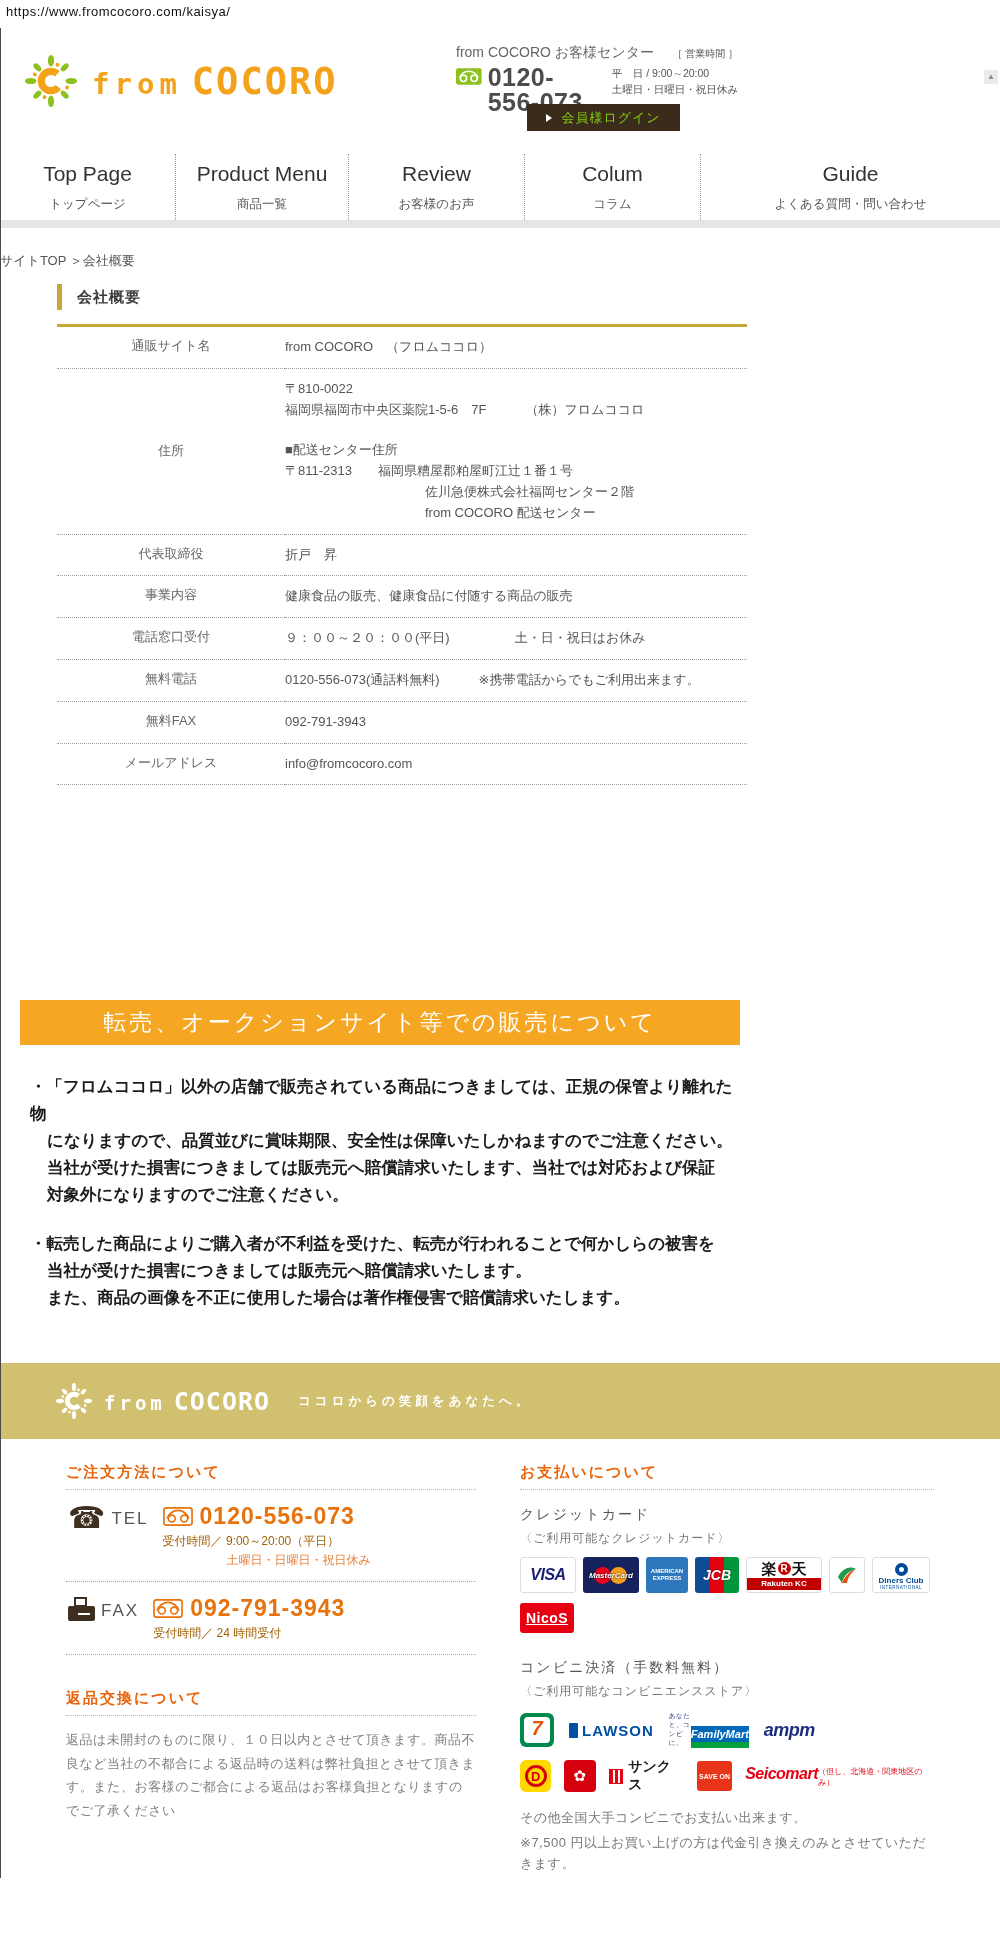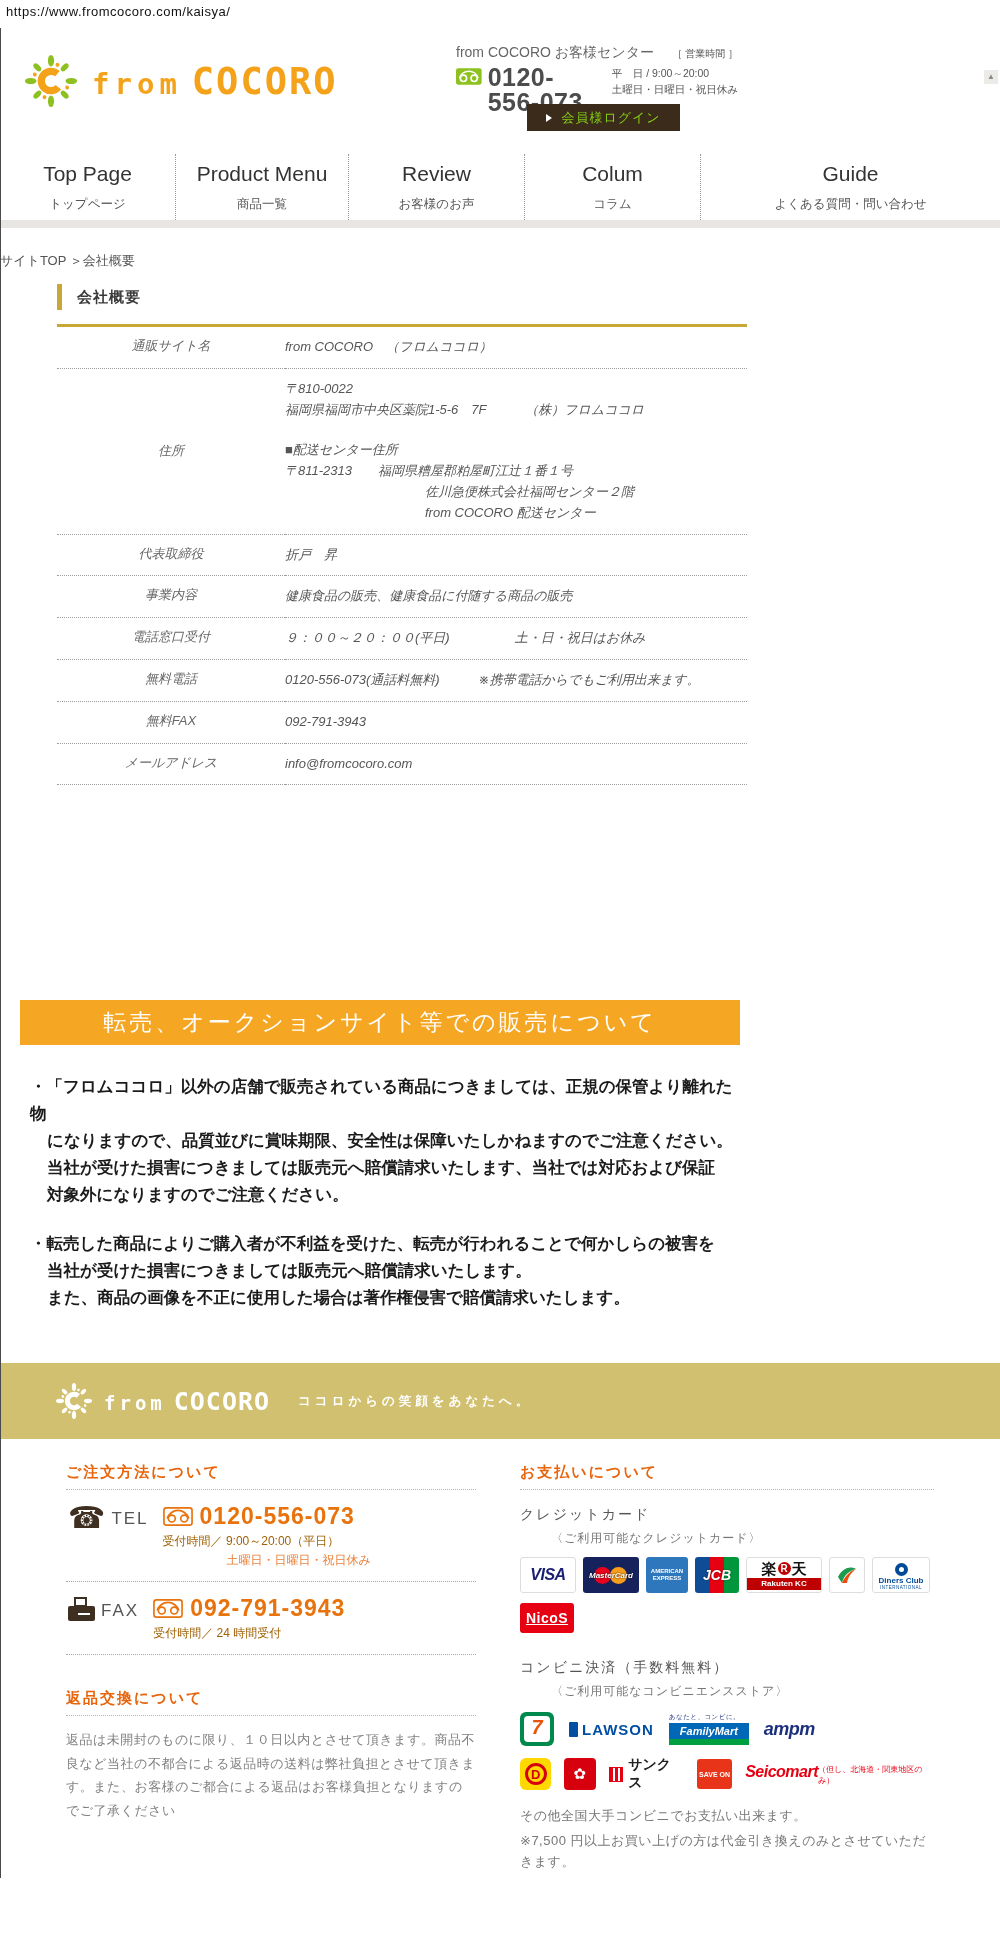"通販サイト名" .ctable td { font-style: italic -> none }
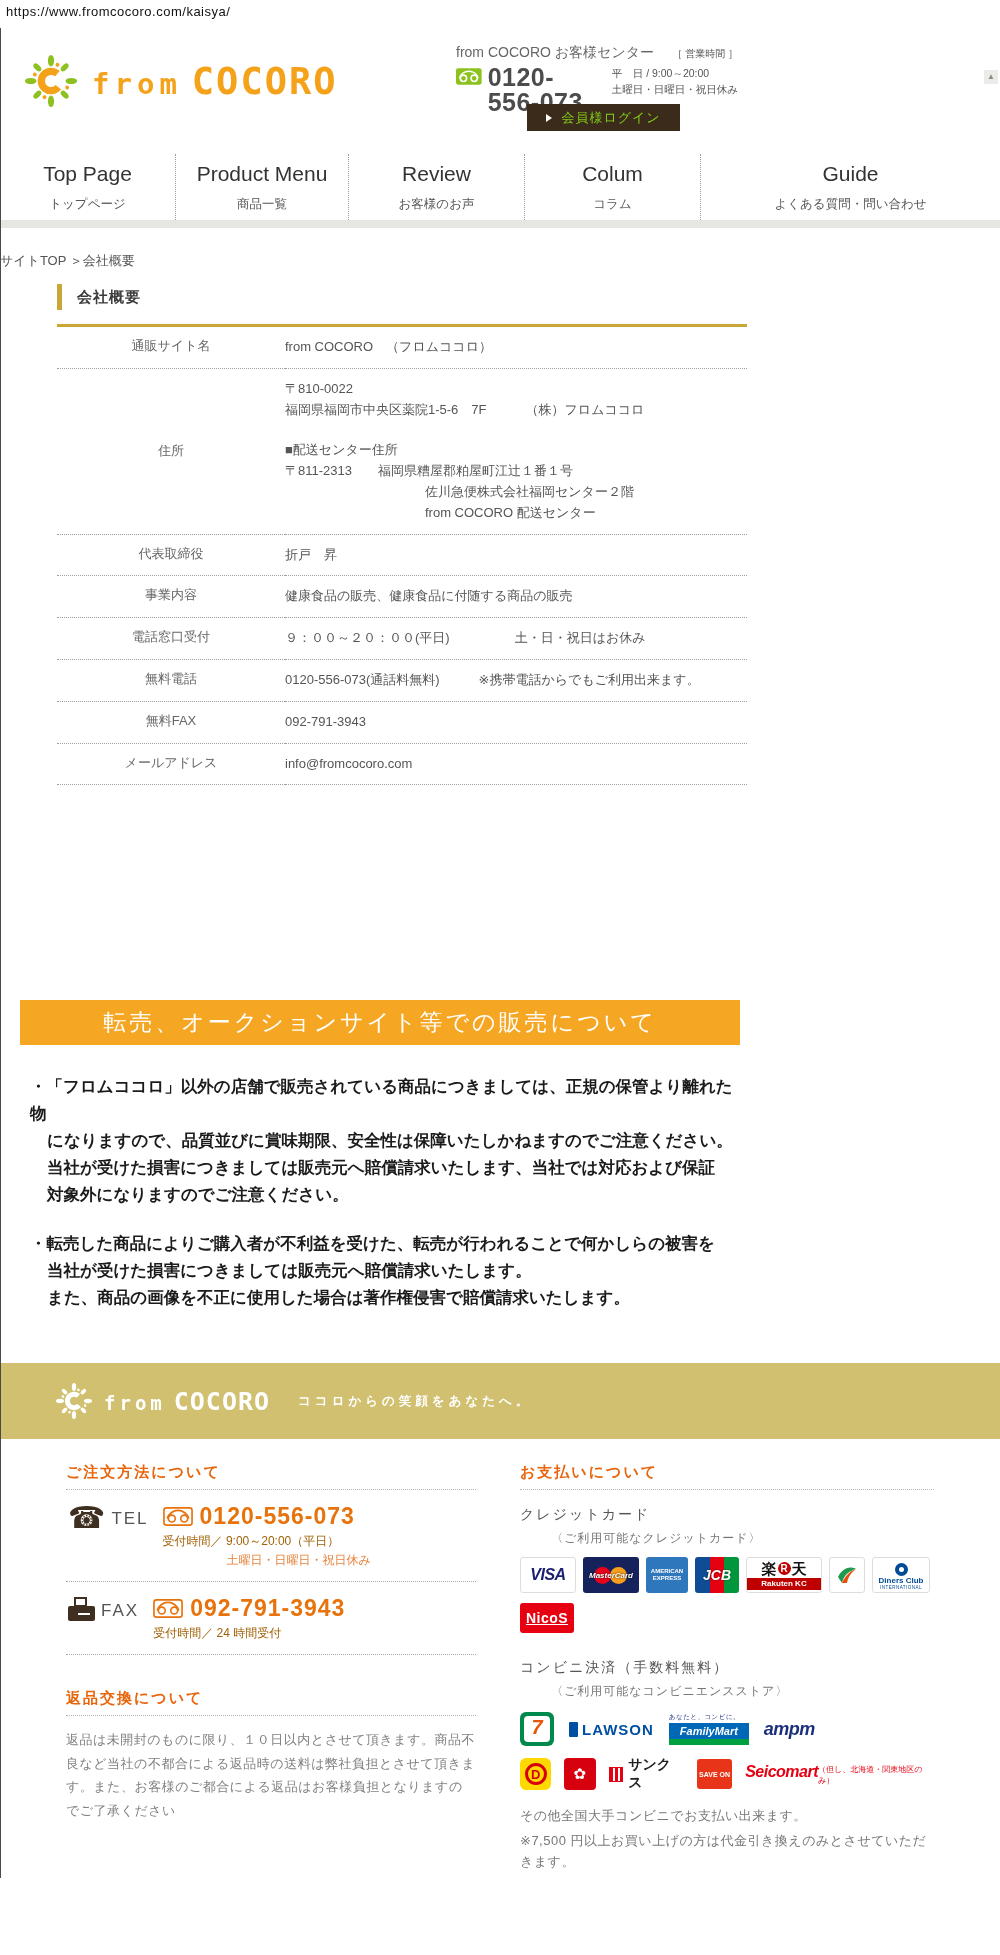"〈ご利用可能なクレジットカード〉" .pay-sub { margin-left: 31px -> none }
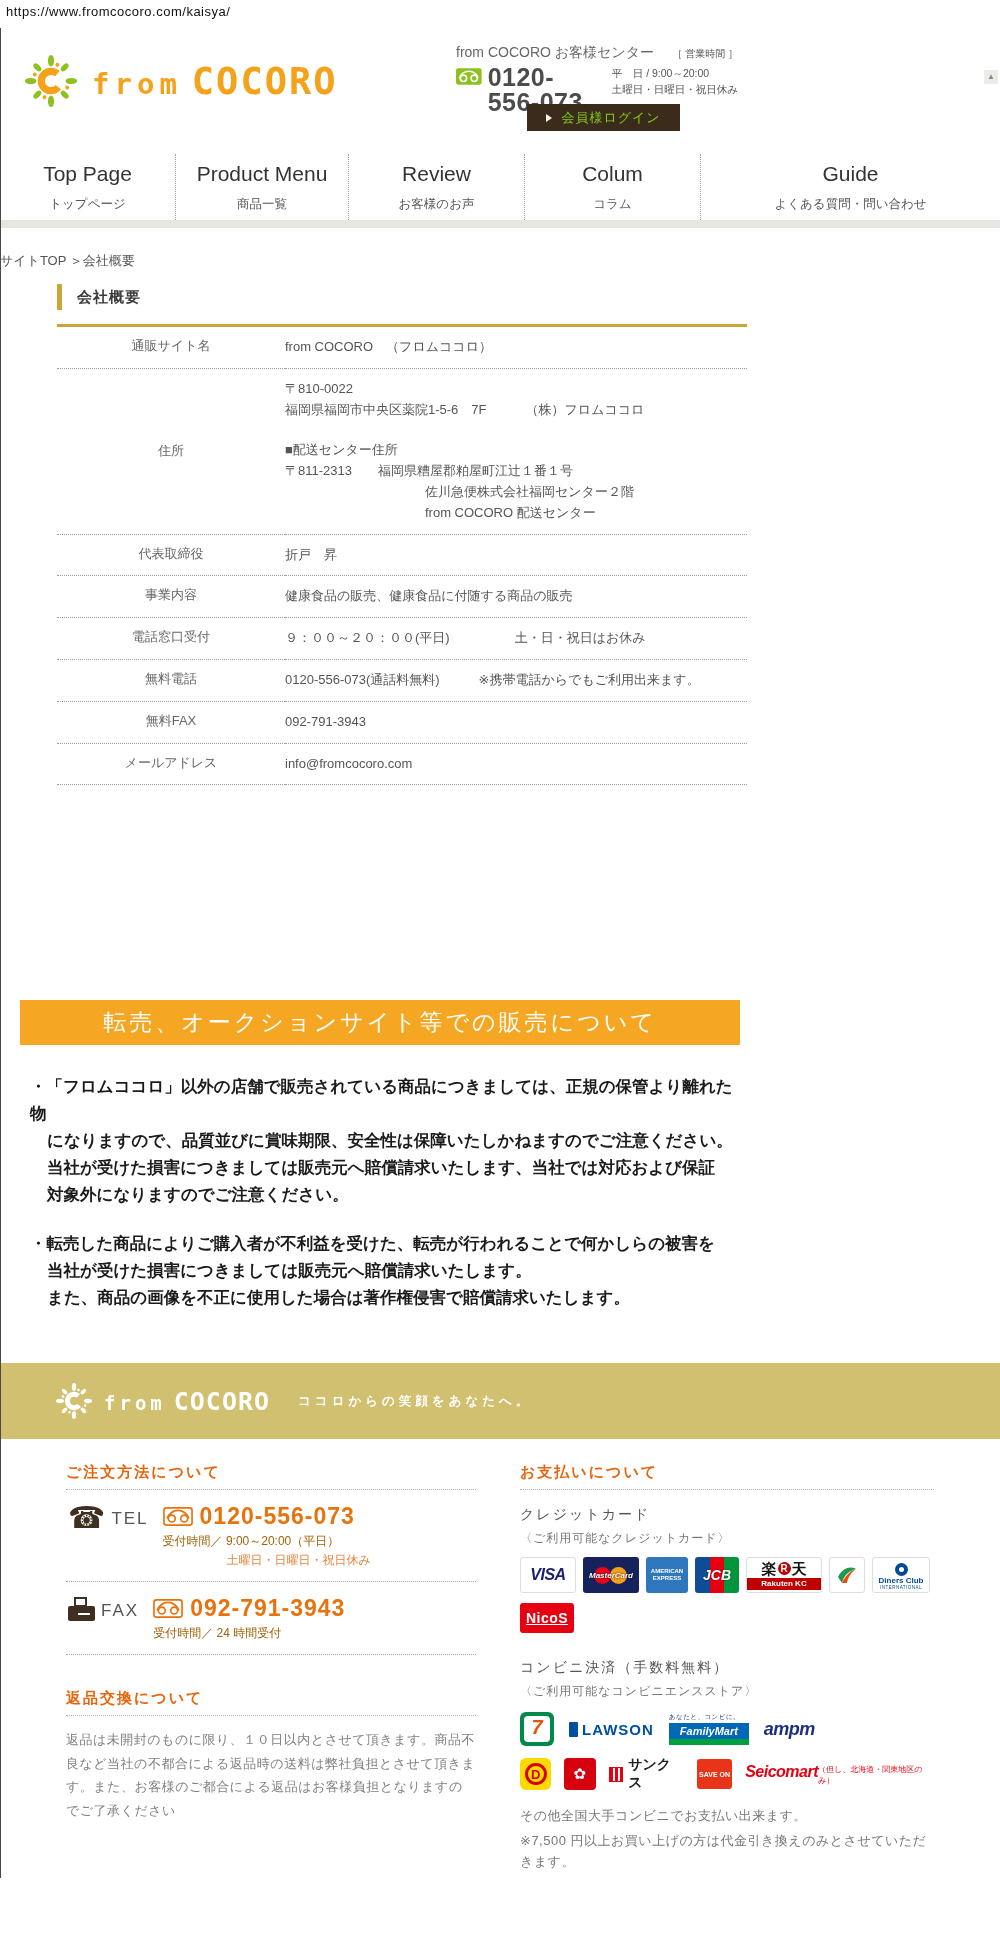"FamilyMart" .s-fm { align-items: none -> flex-end; flex-direction: column -> row }
